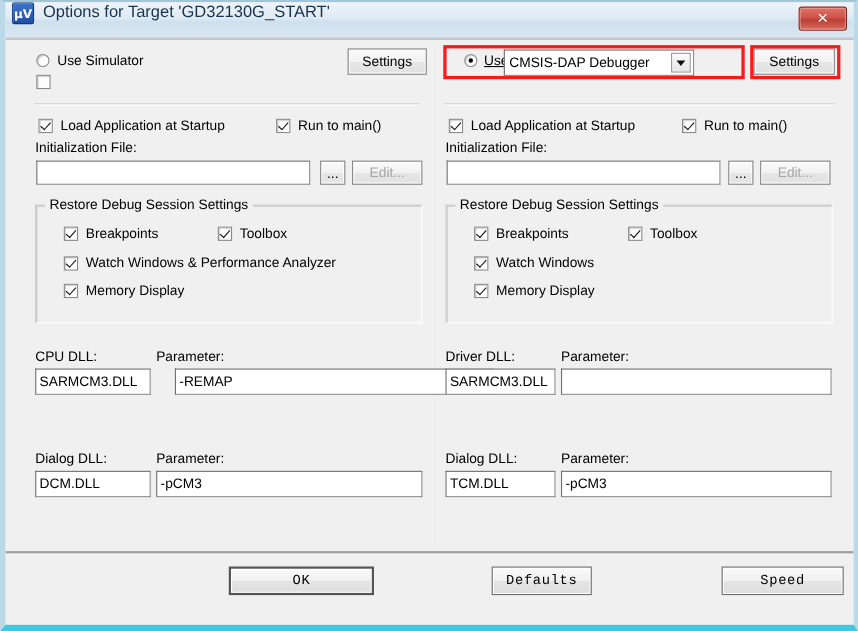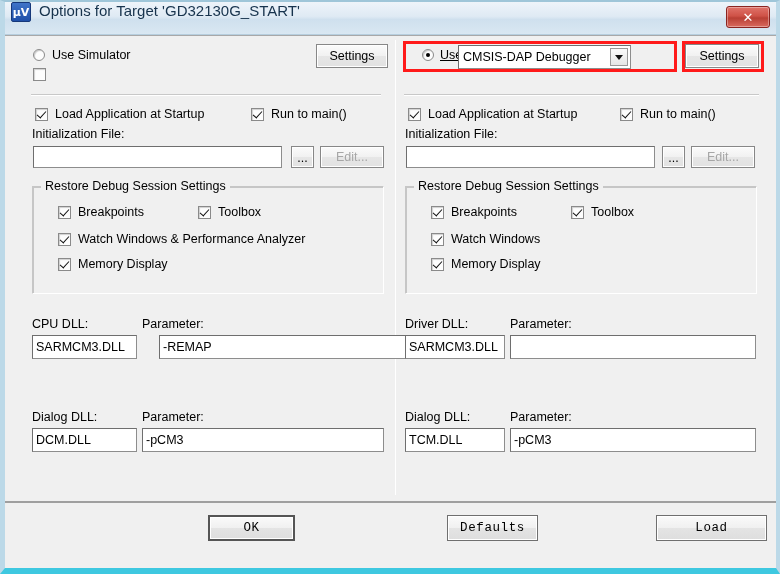"OK" div.fbtn { width: 87px -> 132px }
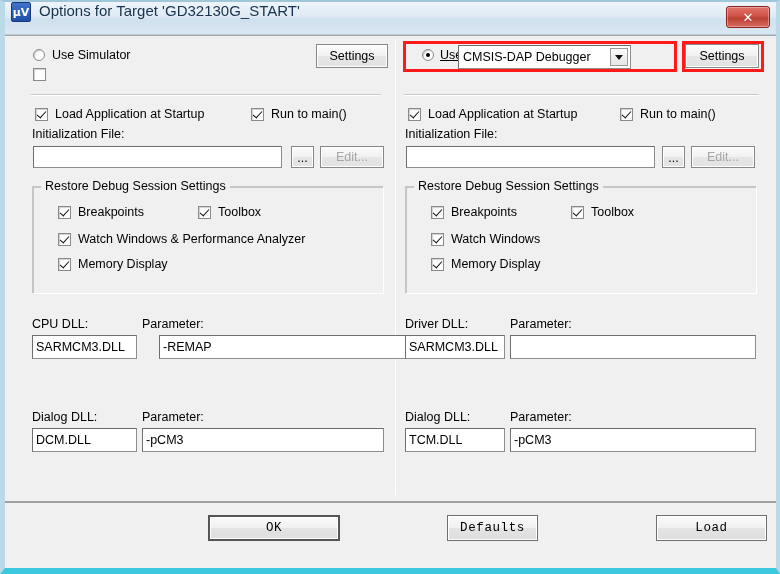"Load" div.fbtn { text: Load -> Speed }
